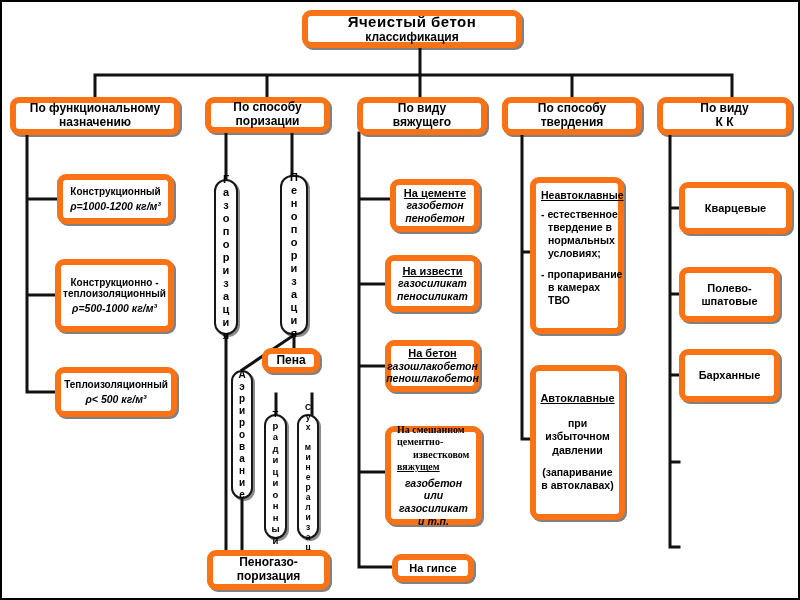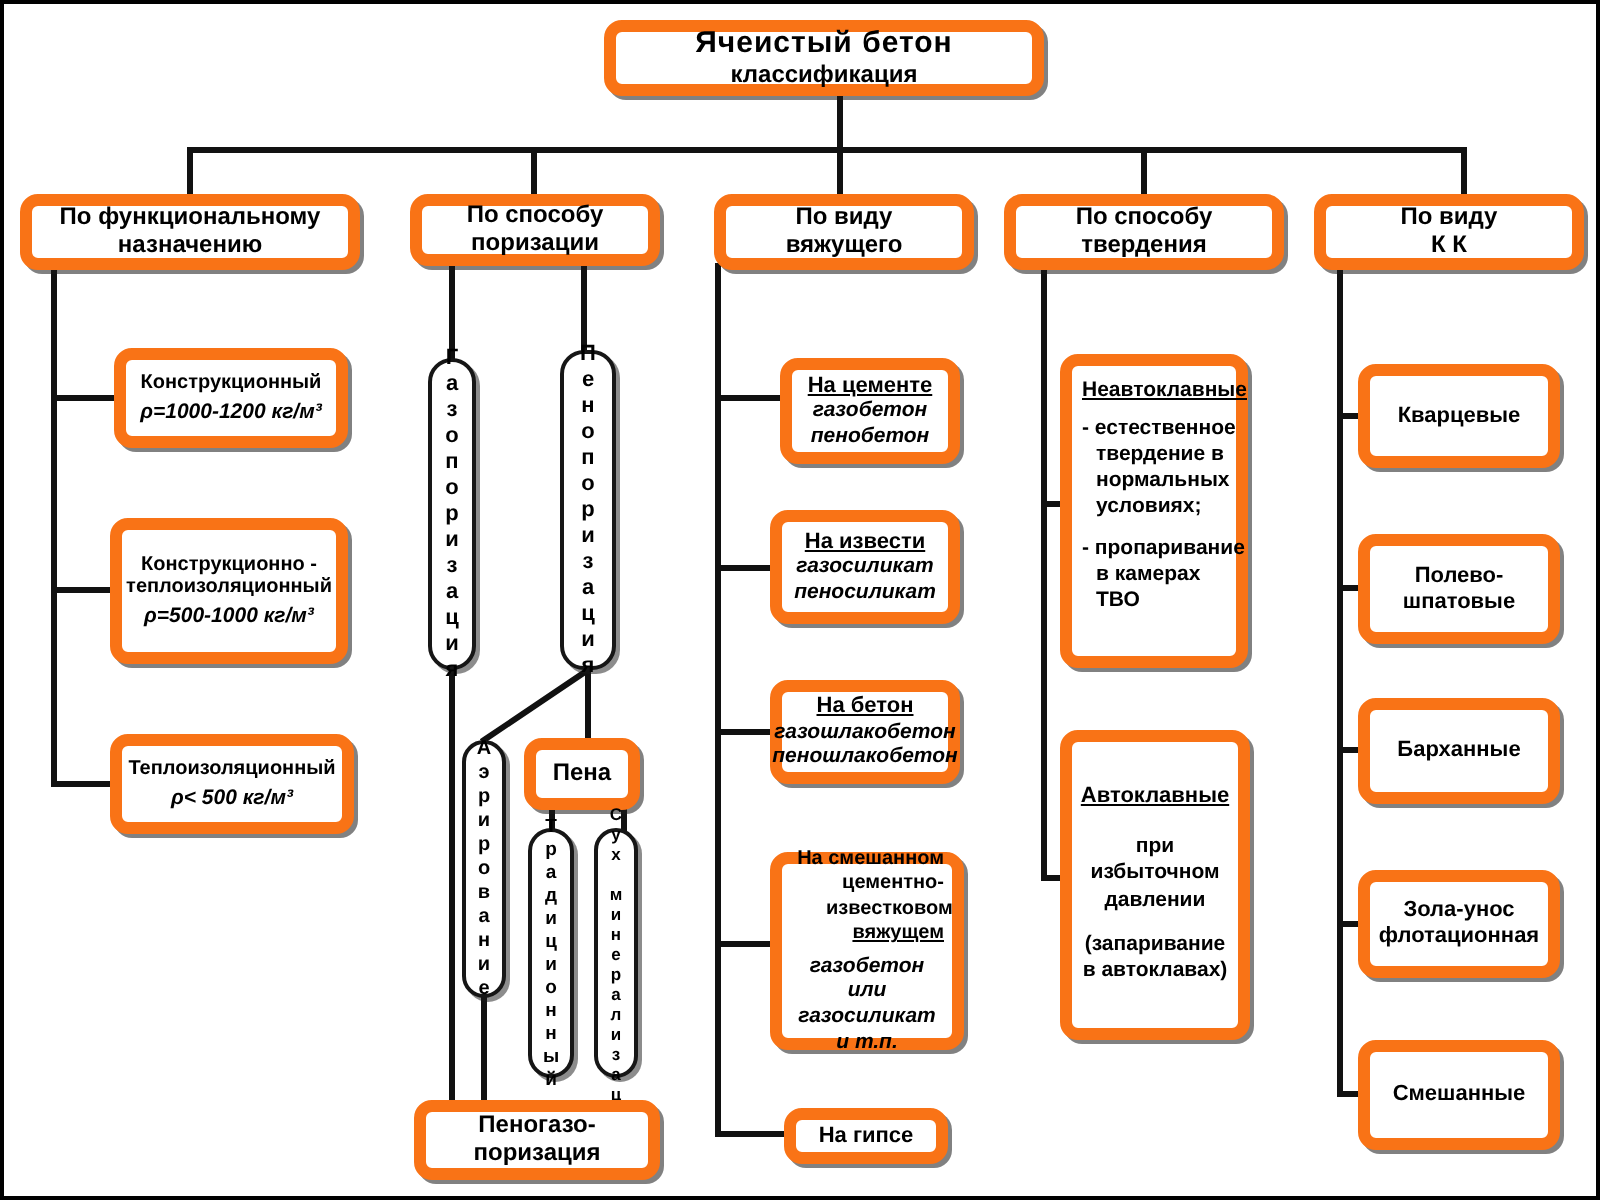"Кварцевые" div.box { width: 101px -> 113px }
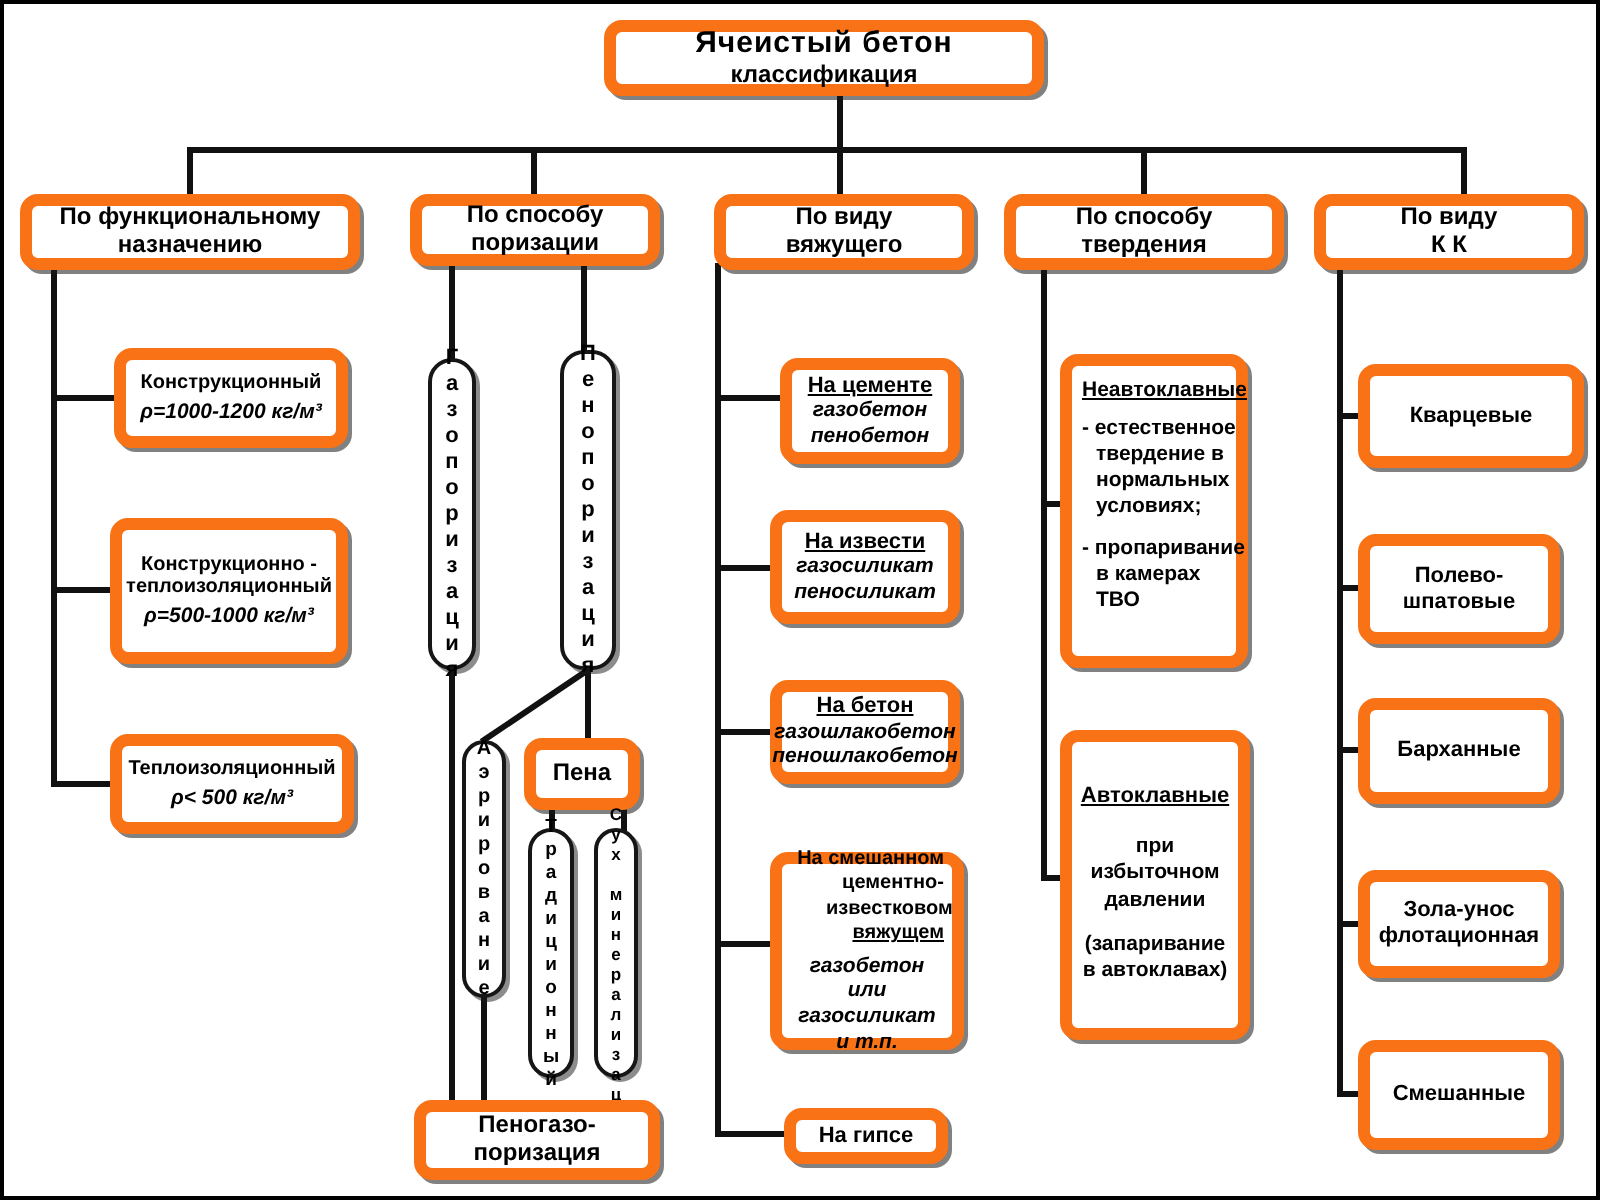"Пена" div.box { height: 36px -> 25px; top: 367px -> 346px }
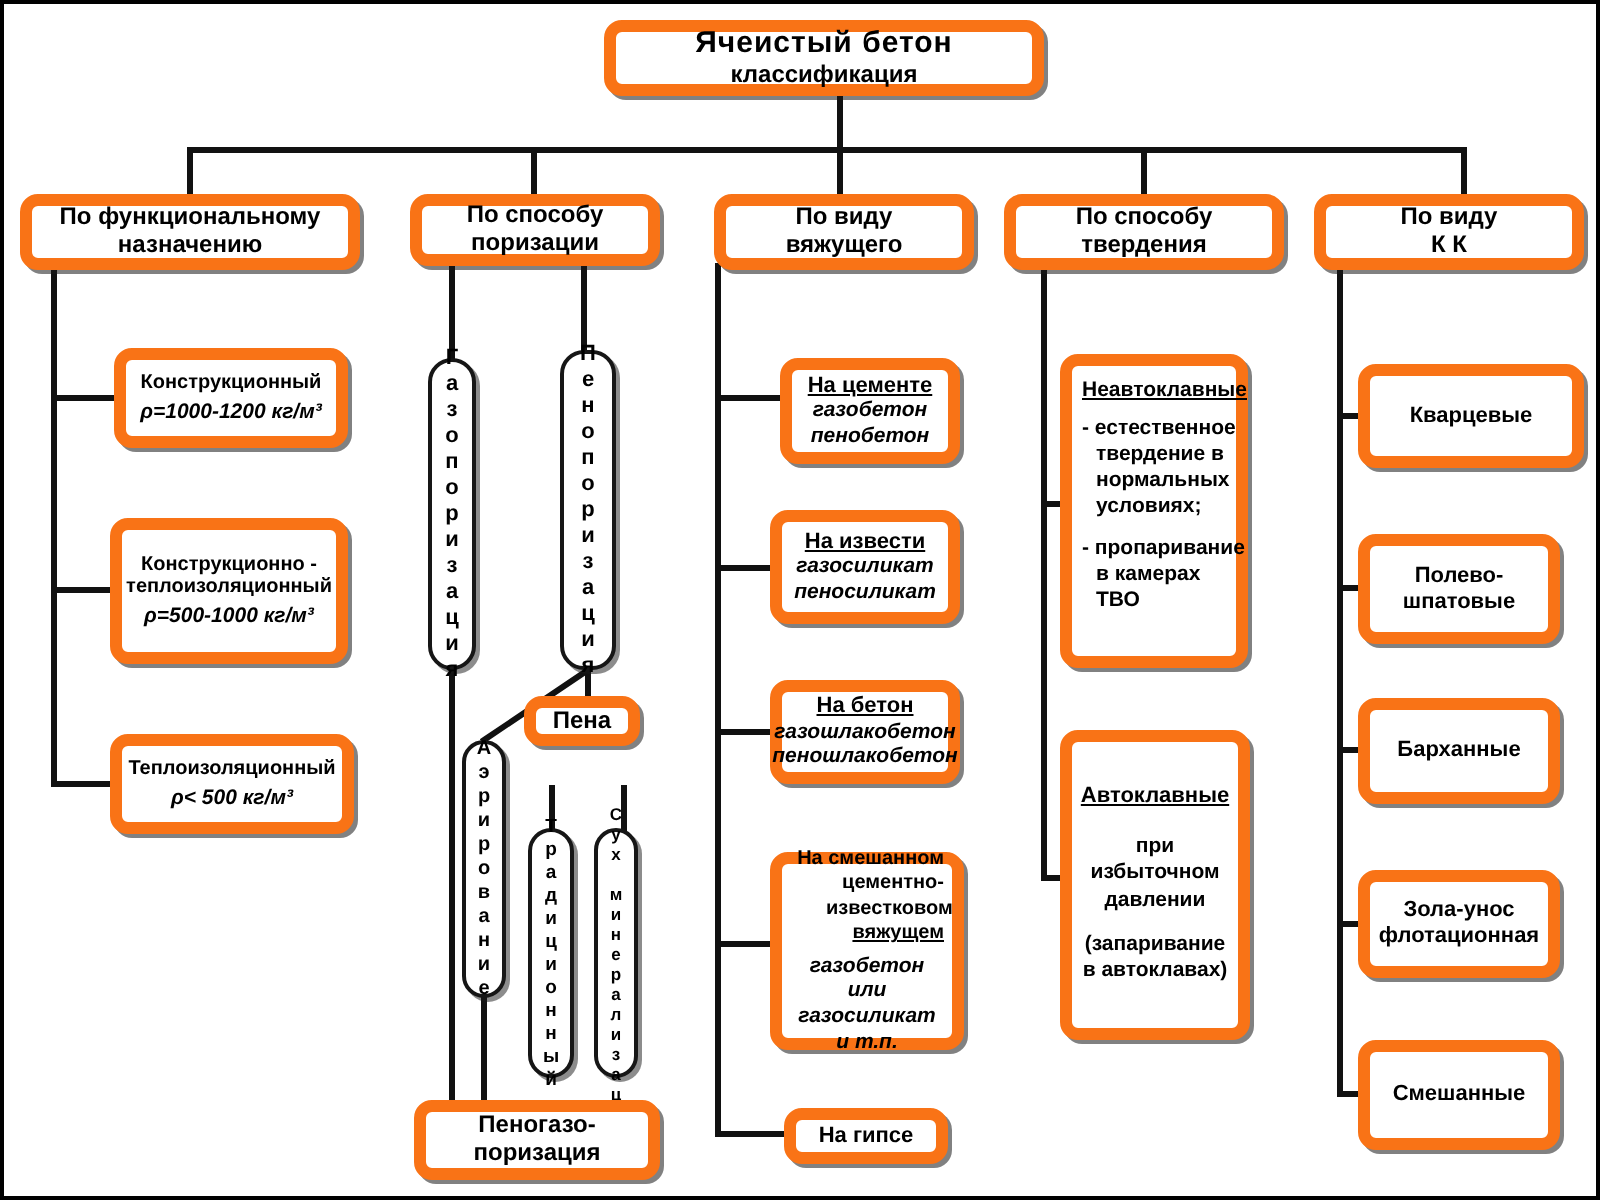"На смешанном" .btl { font-family: none -> Liberation Serif, serif; text-align: right -> left }
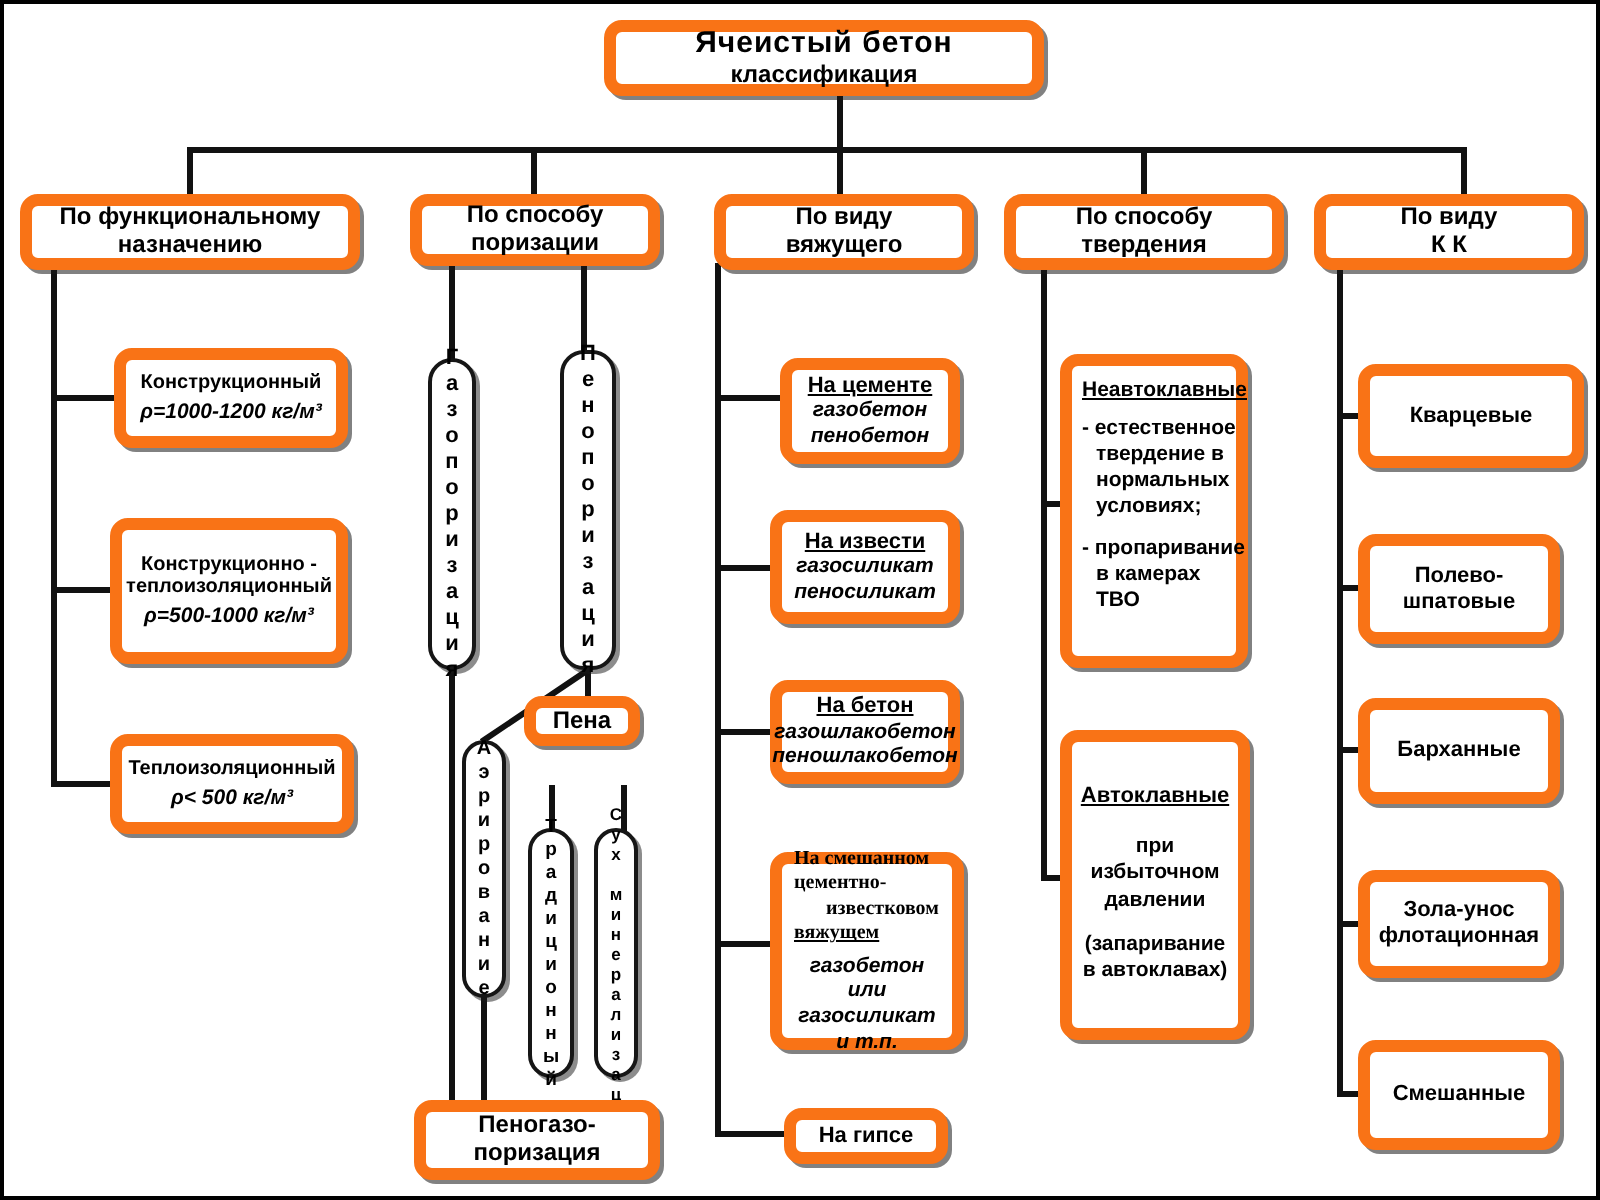"Зола-унос флотационная" div.box { html: <div> <div>Зола-унос флотационная</div> </div> -> none }
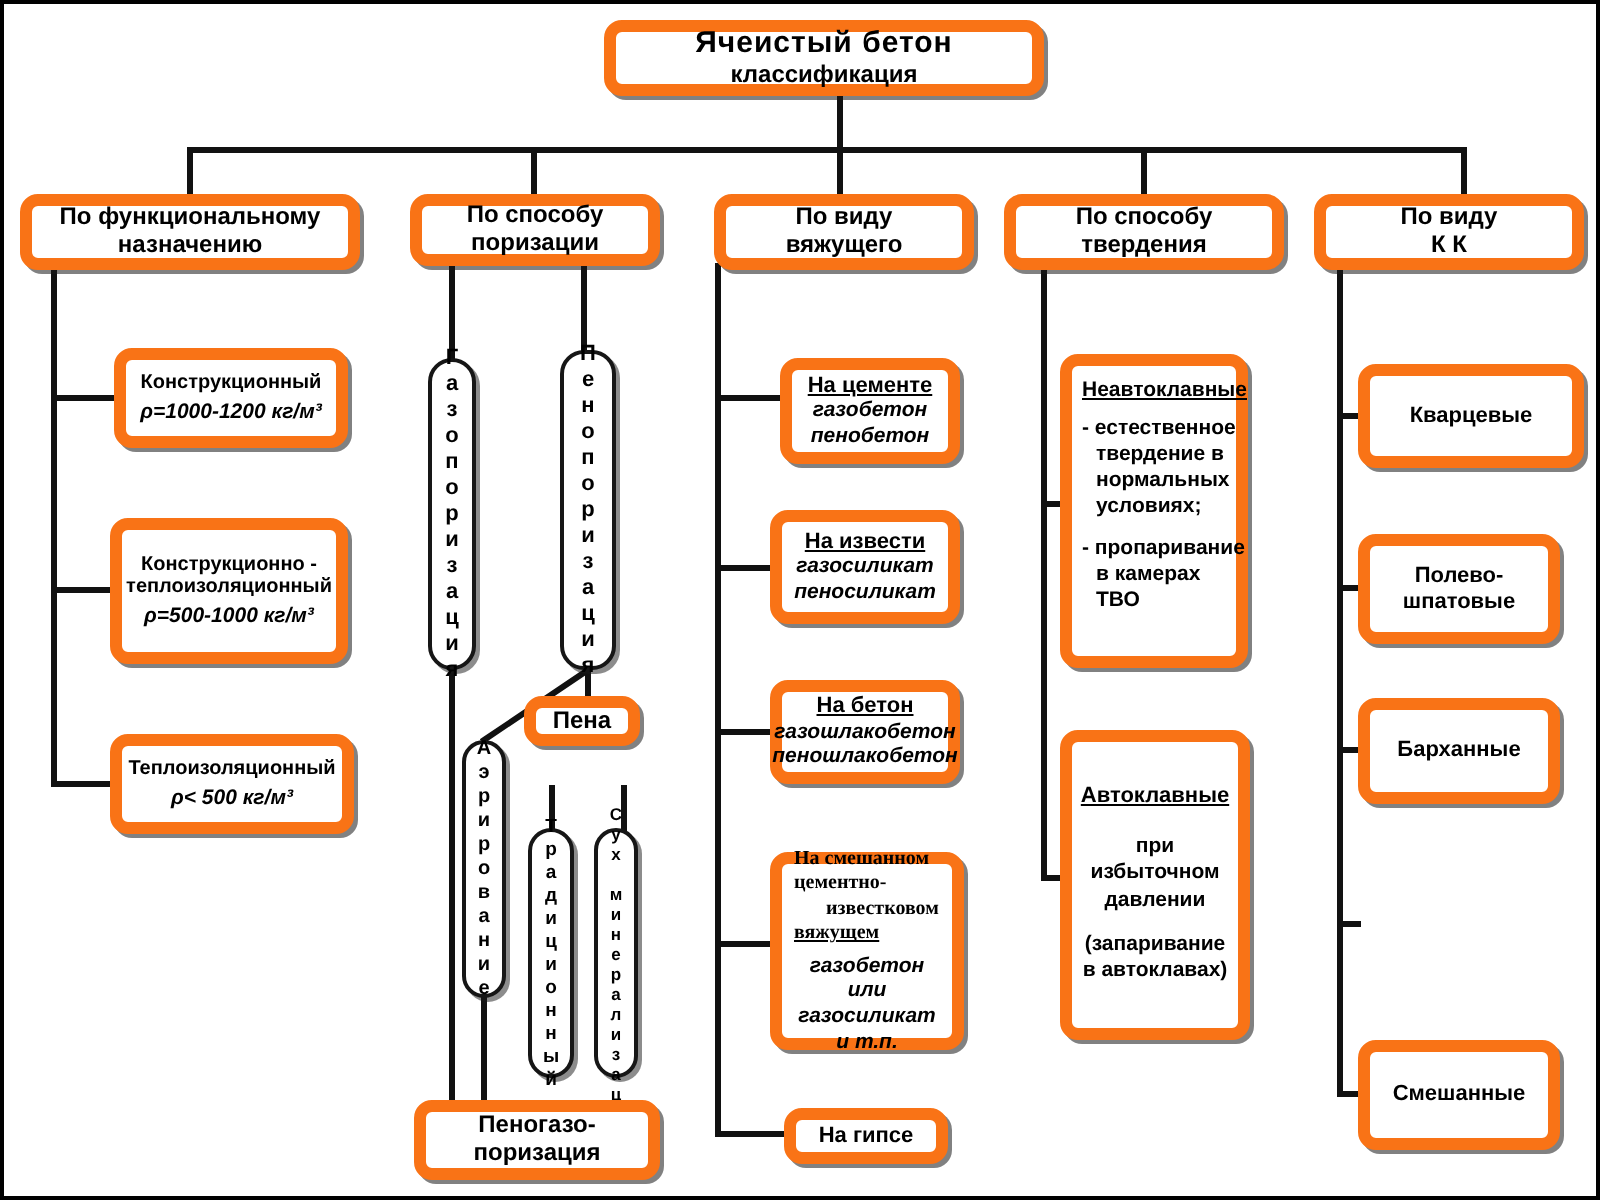"Смешанные" div.box { html: <div> <div>Смешанные</div> </div> -> none }
